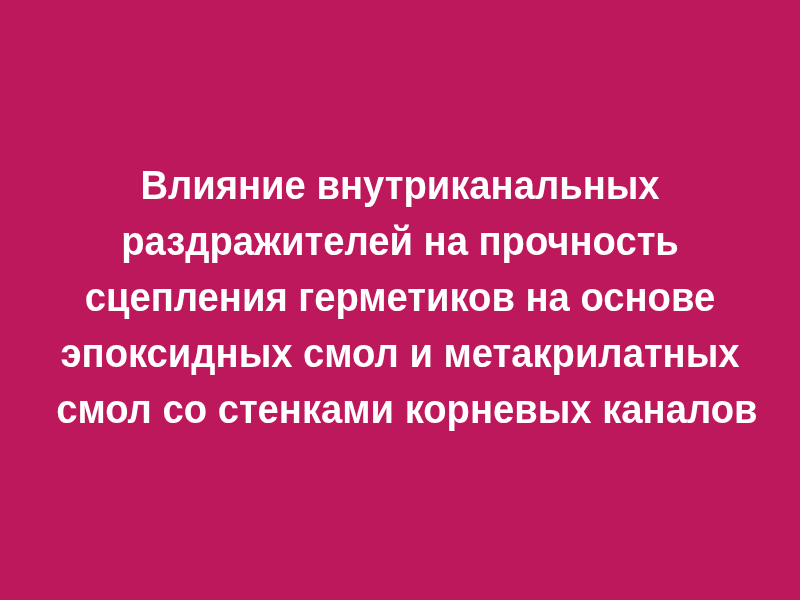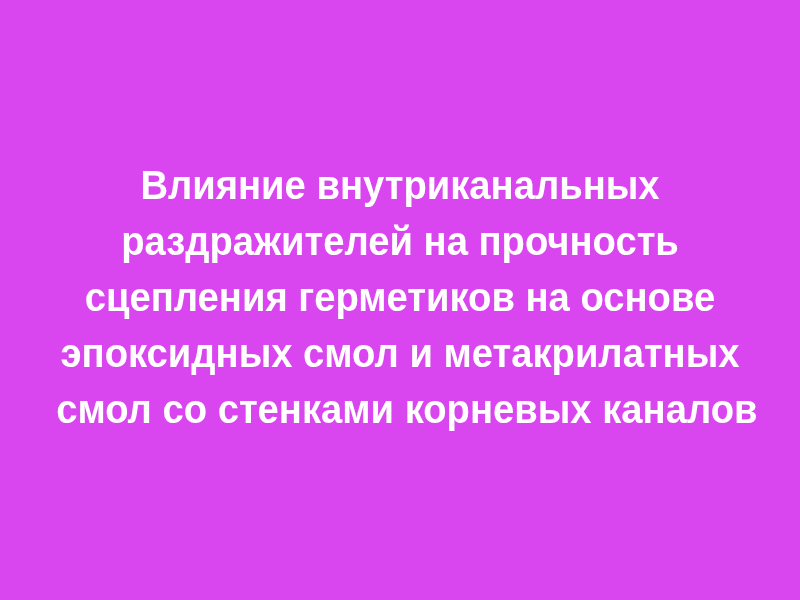"Влияние внутриканальных" div { background: #d946ef -> #be185d }
